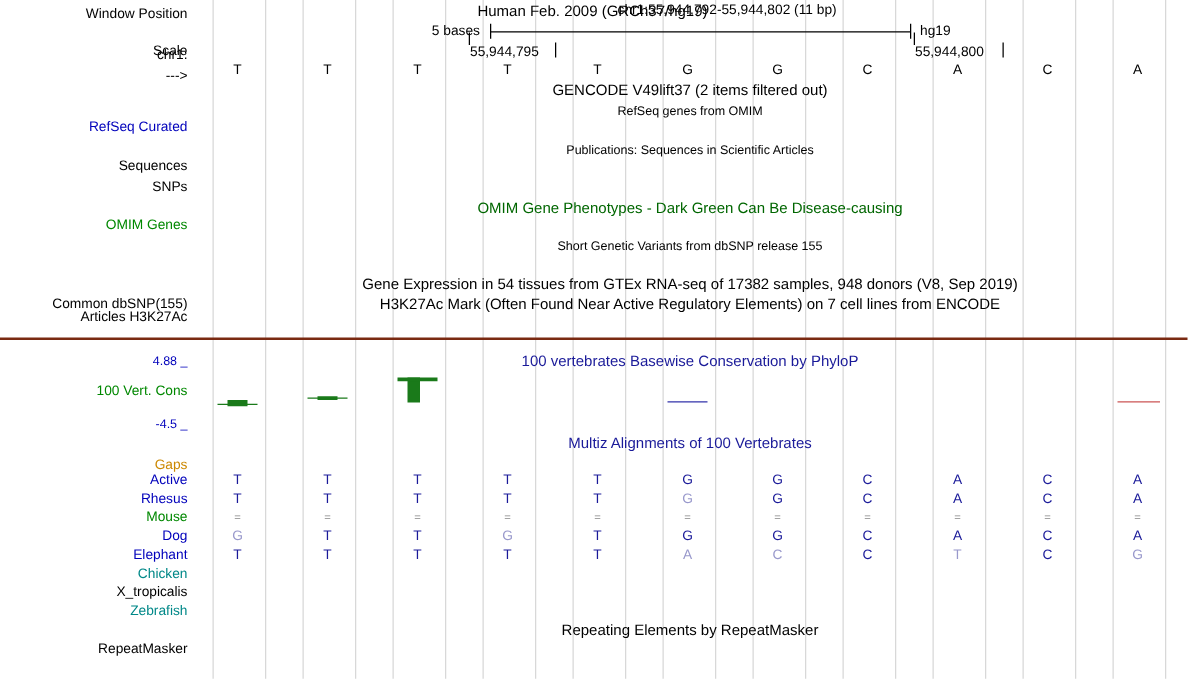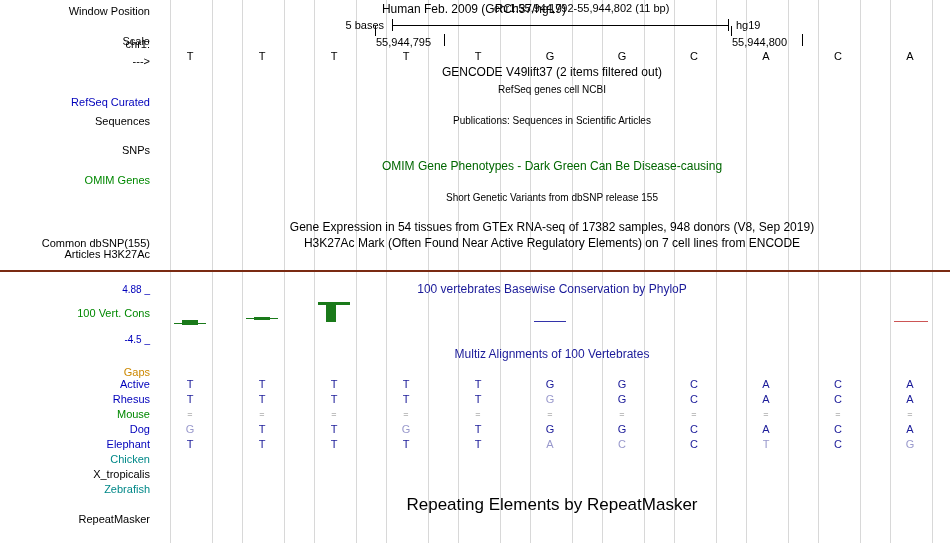"RefSeq genes cell NCBI" div.centered { text: cell NCBI -> from OMIM }
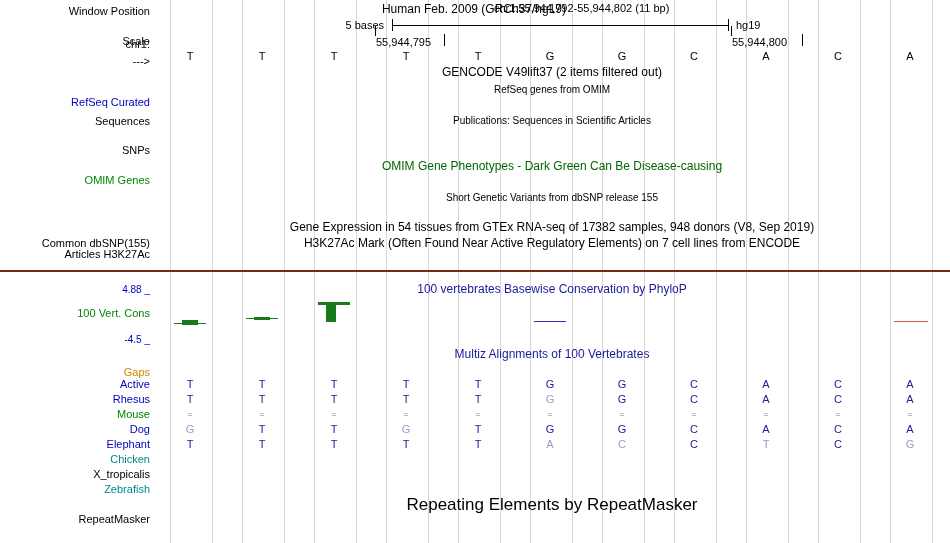"Sequences" div.lab { top: 116px -> 128px }
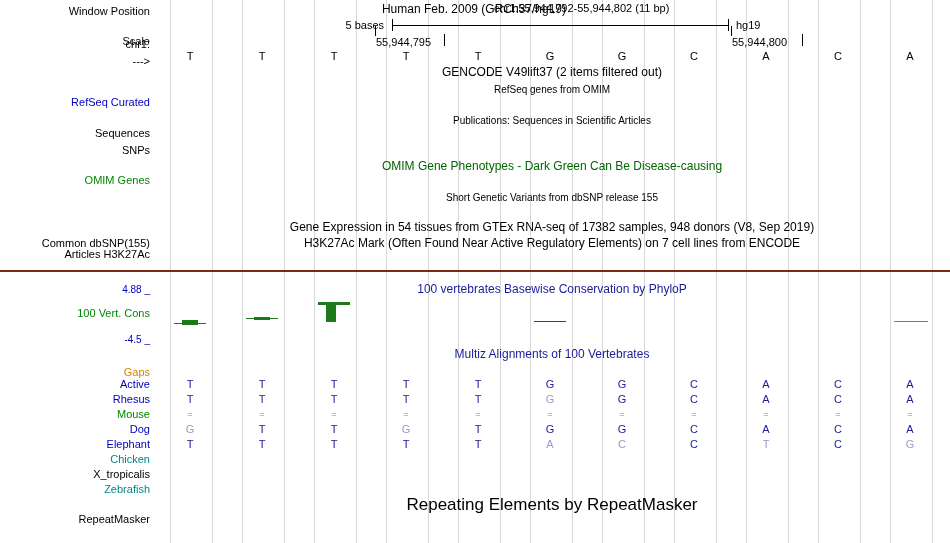"Repeating Elements by RepeatMasker" div.centered { font-size: 17px -> 12px }
